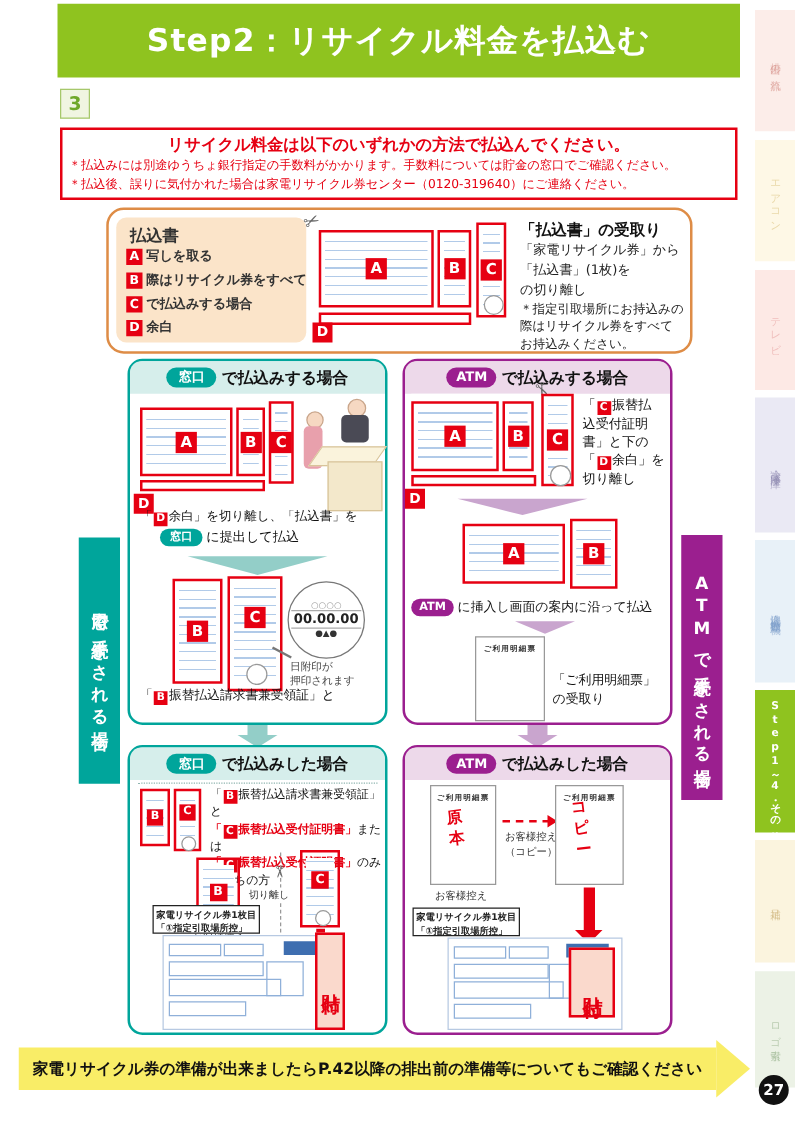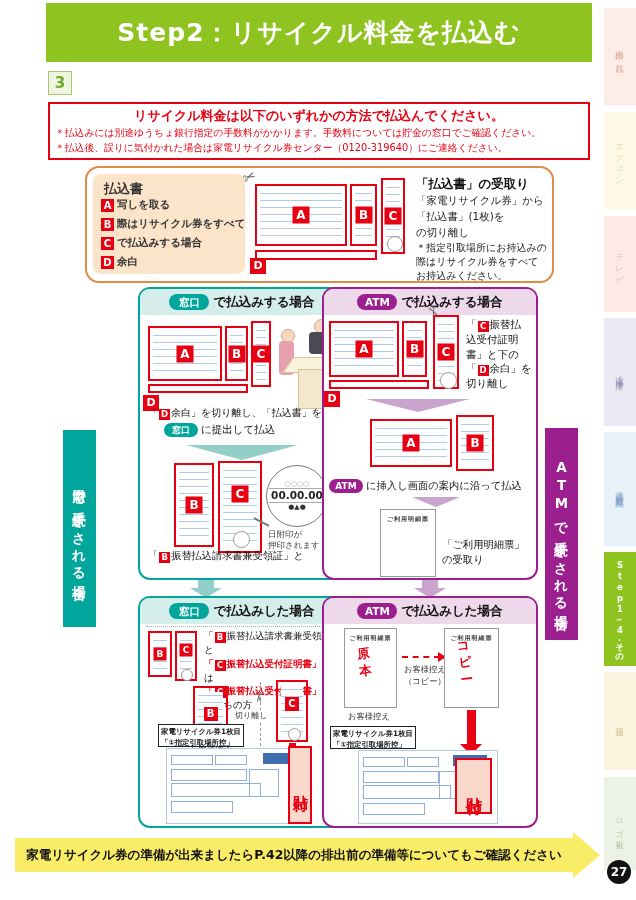"窓口" .vbox.win { margin-left: 36px -> none }
